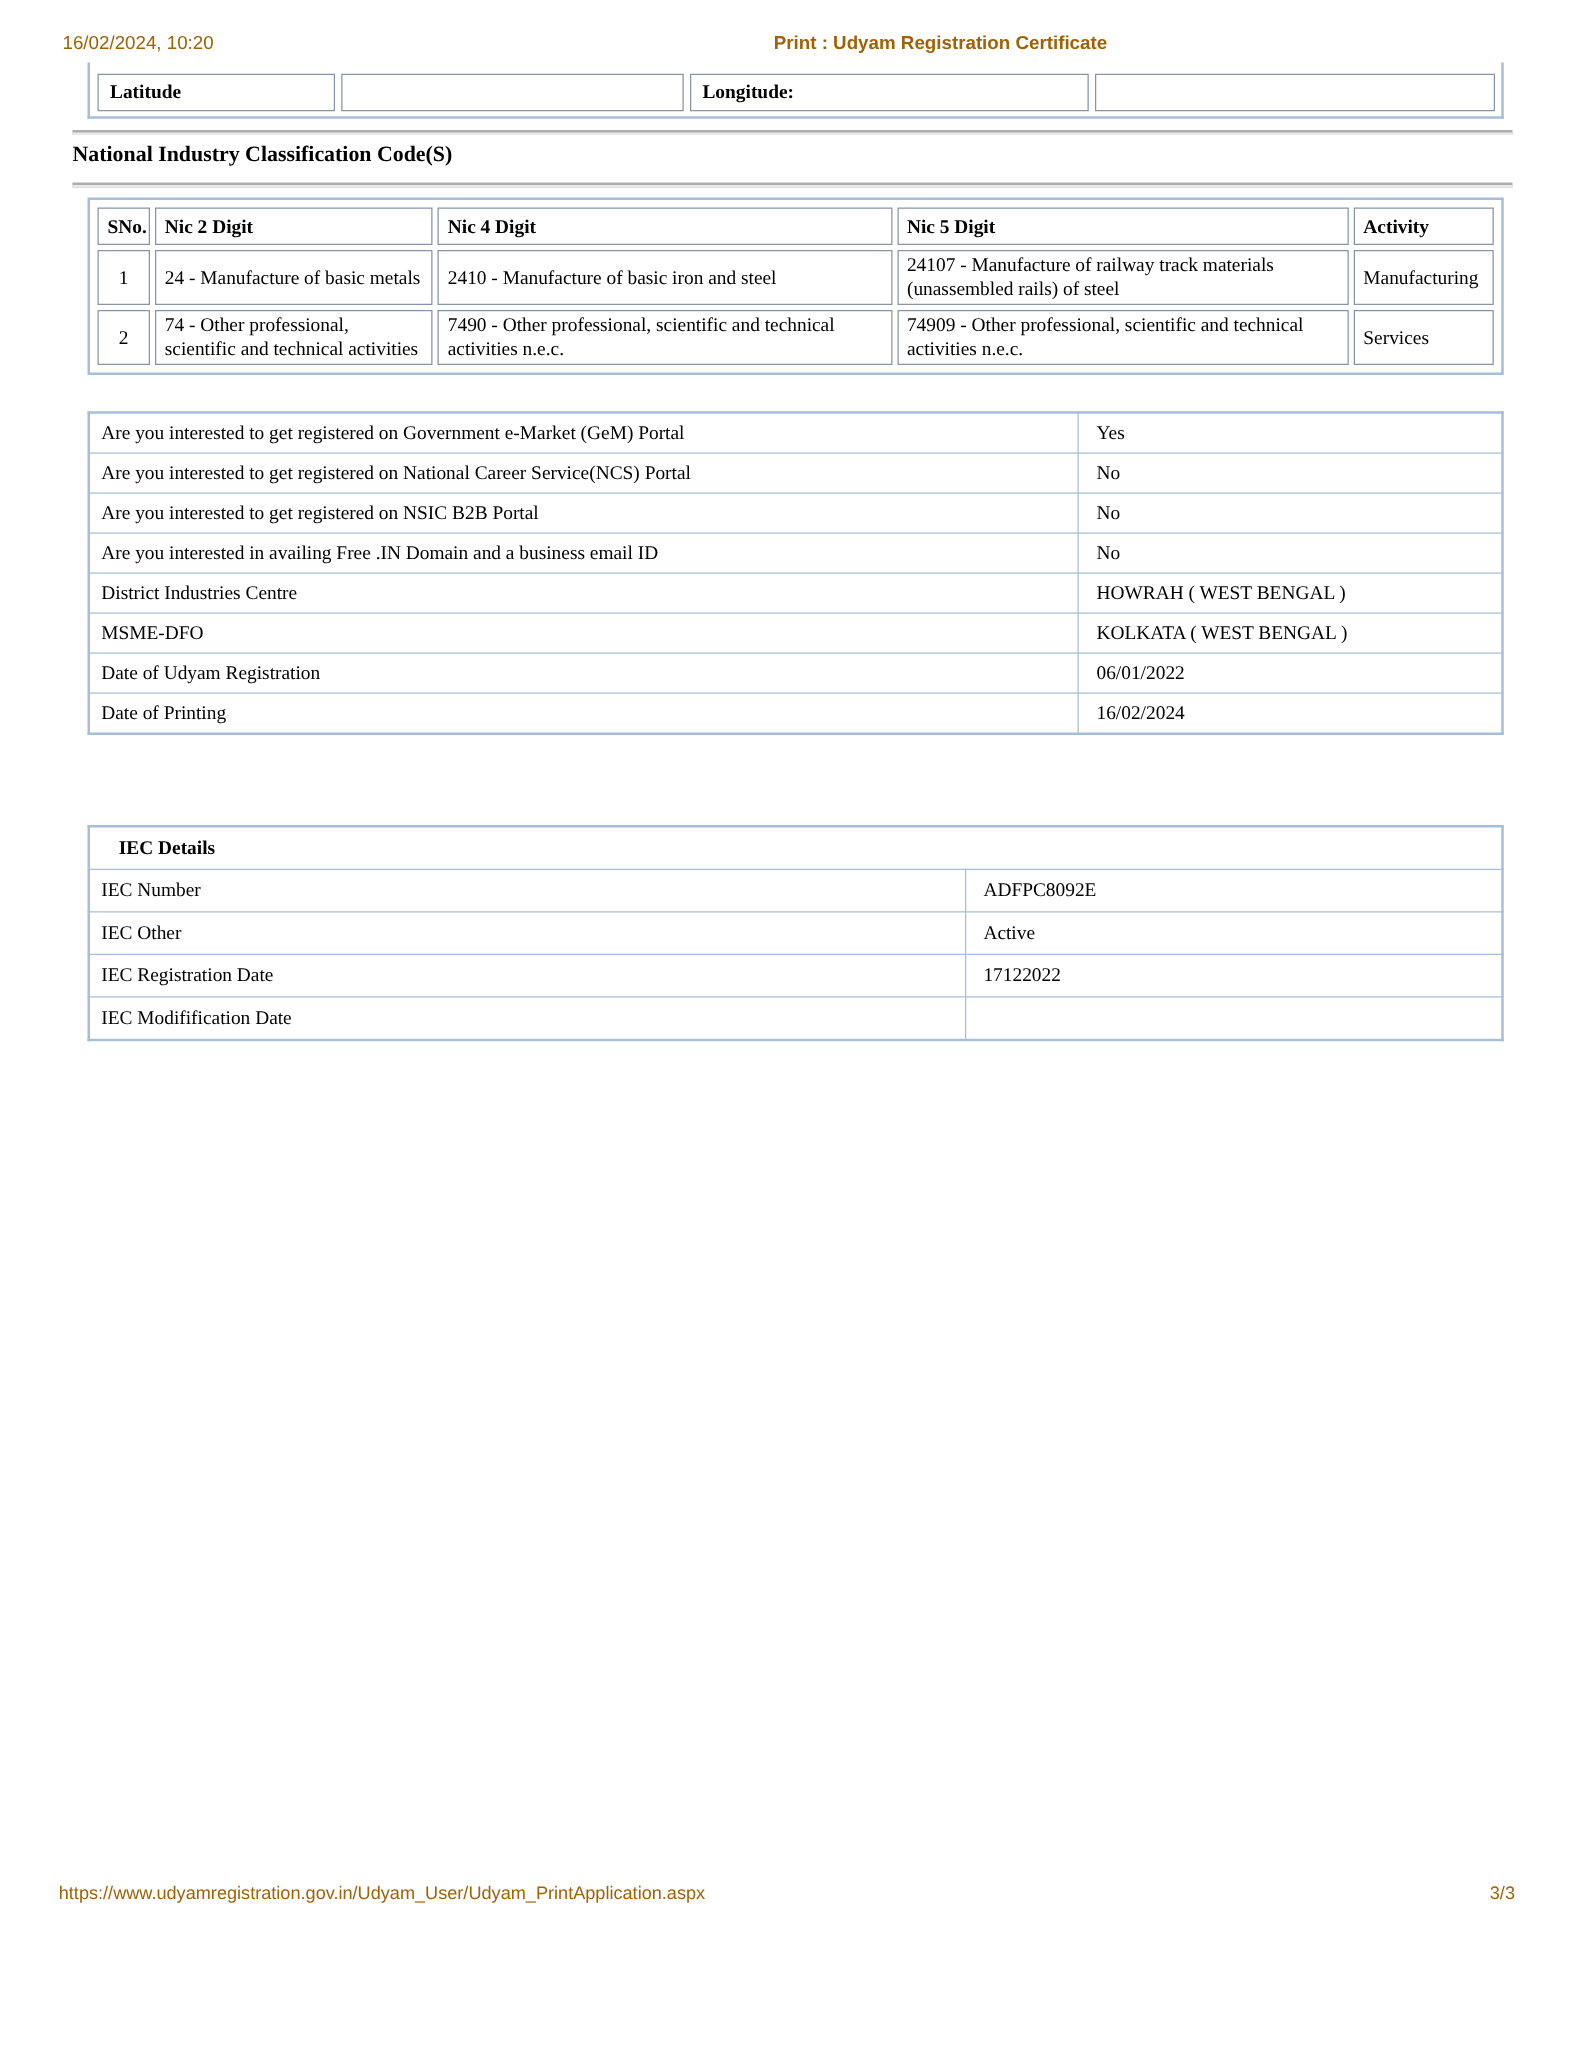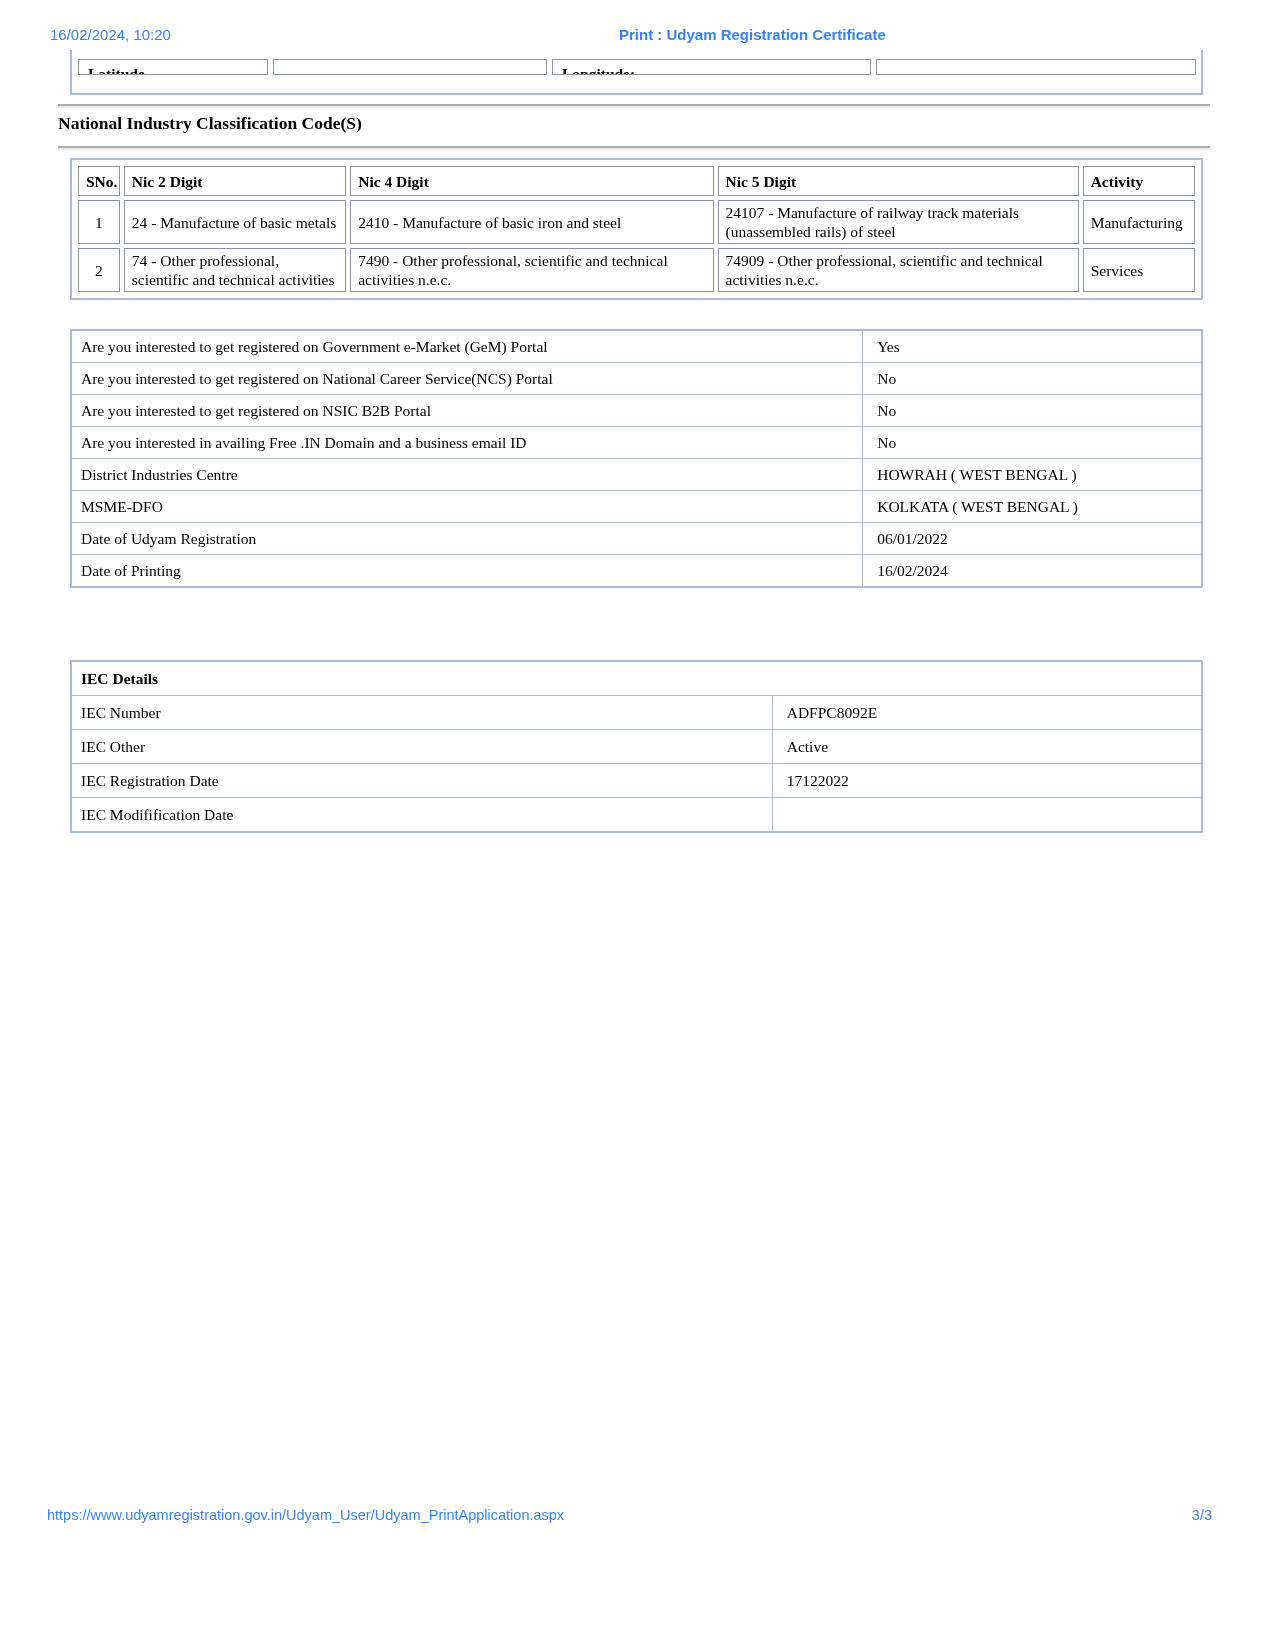"16/02/2024, 10:20" .ph-date,.ph-title,.print-footer { color: #3b82f6 -> #a16207 }
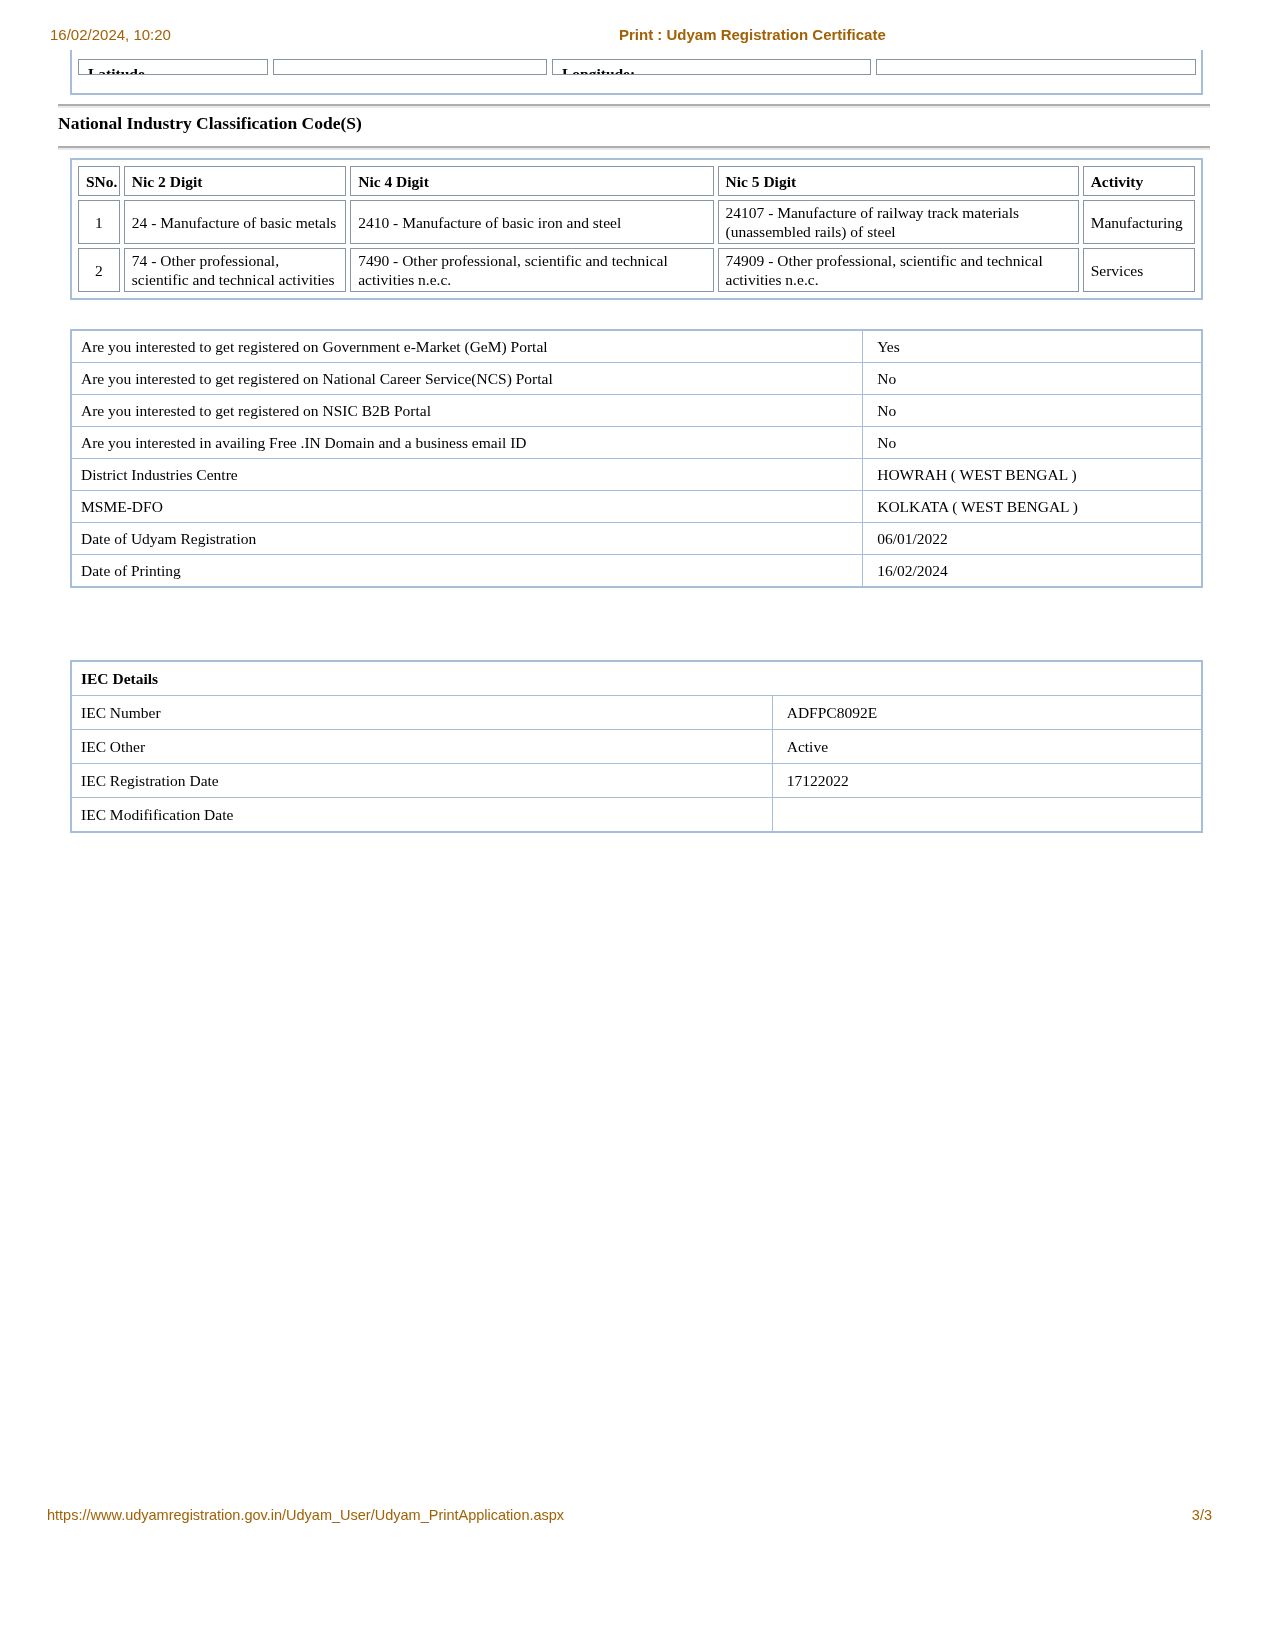"Latitude" .loc-cell { height: 16px -> 30px }
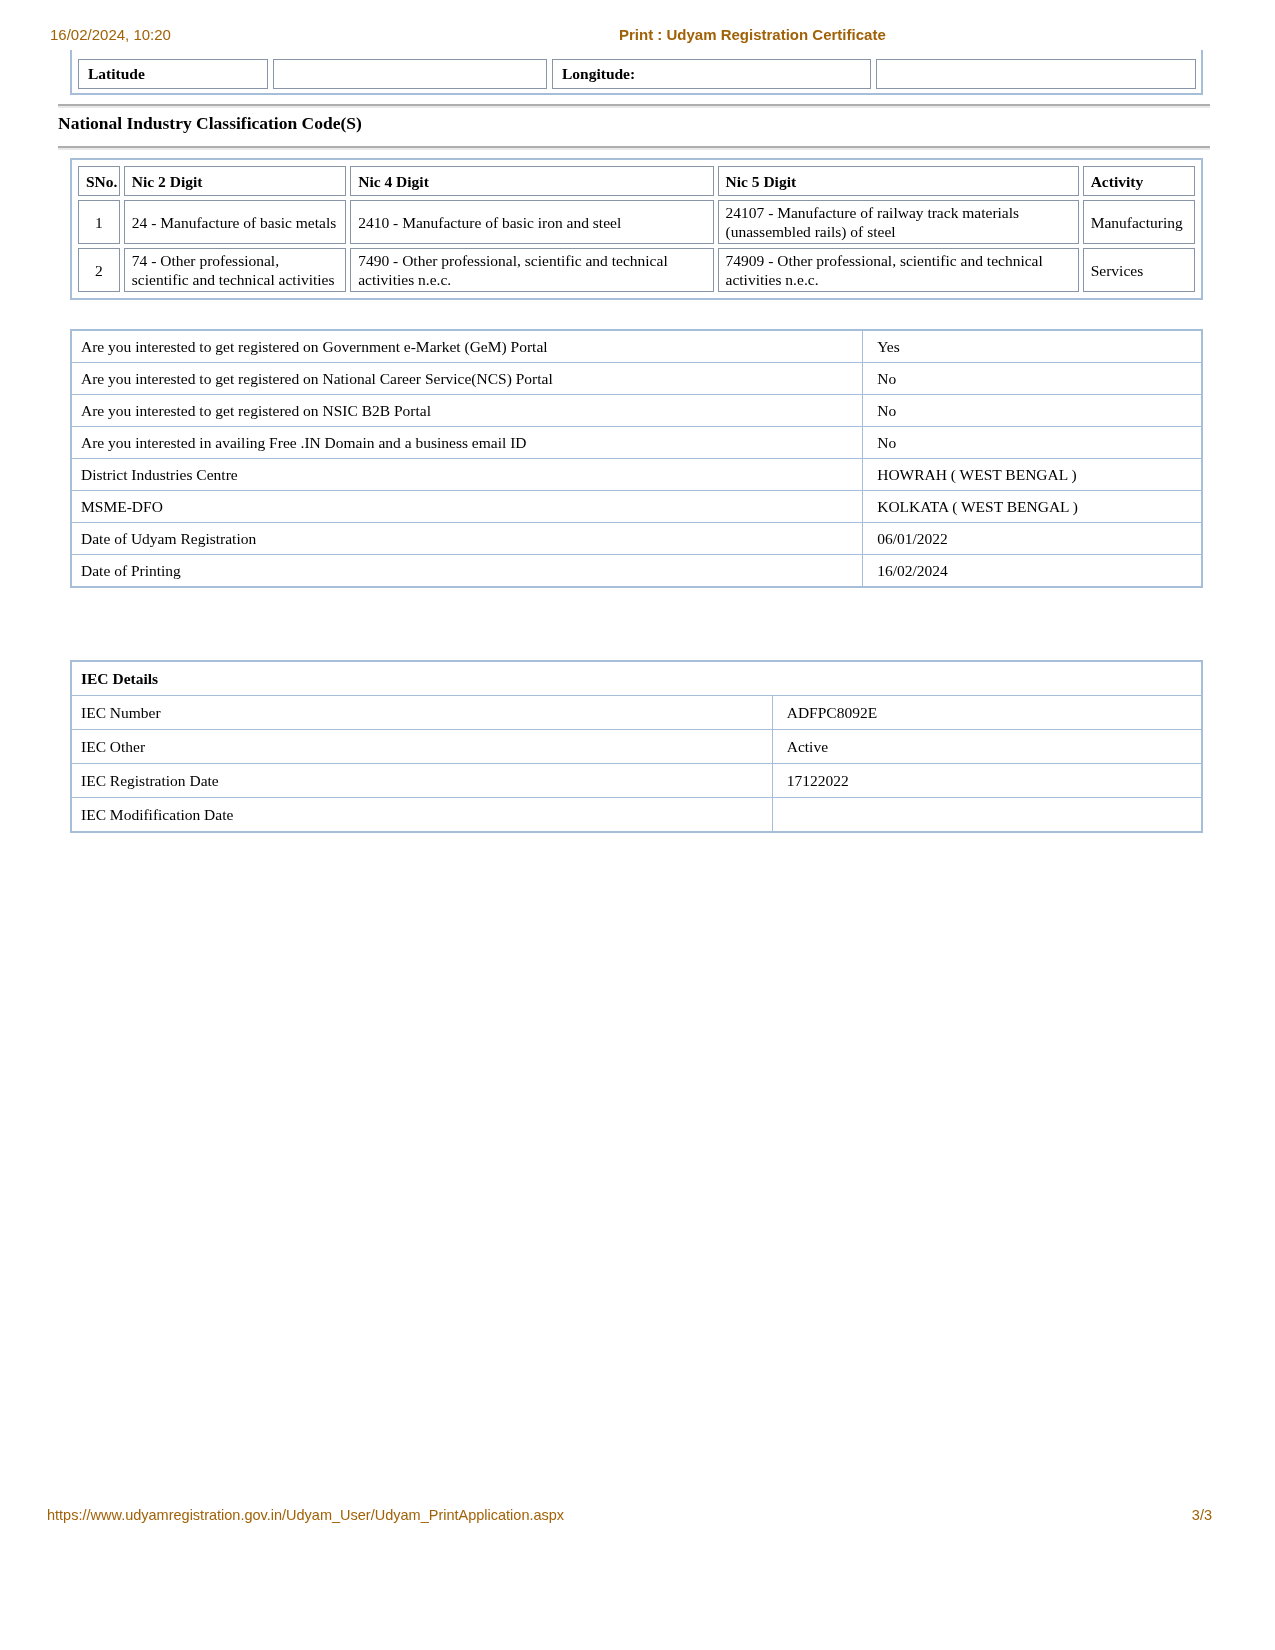"IEC Details" table.iec-table td.hdr { padding: 6px 9px -> 6px 23px }
